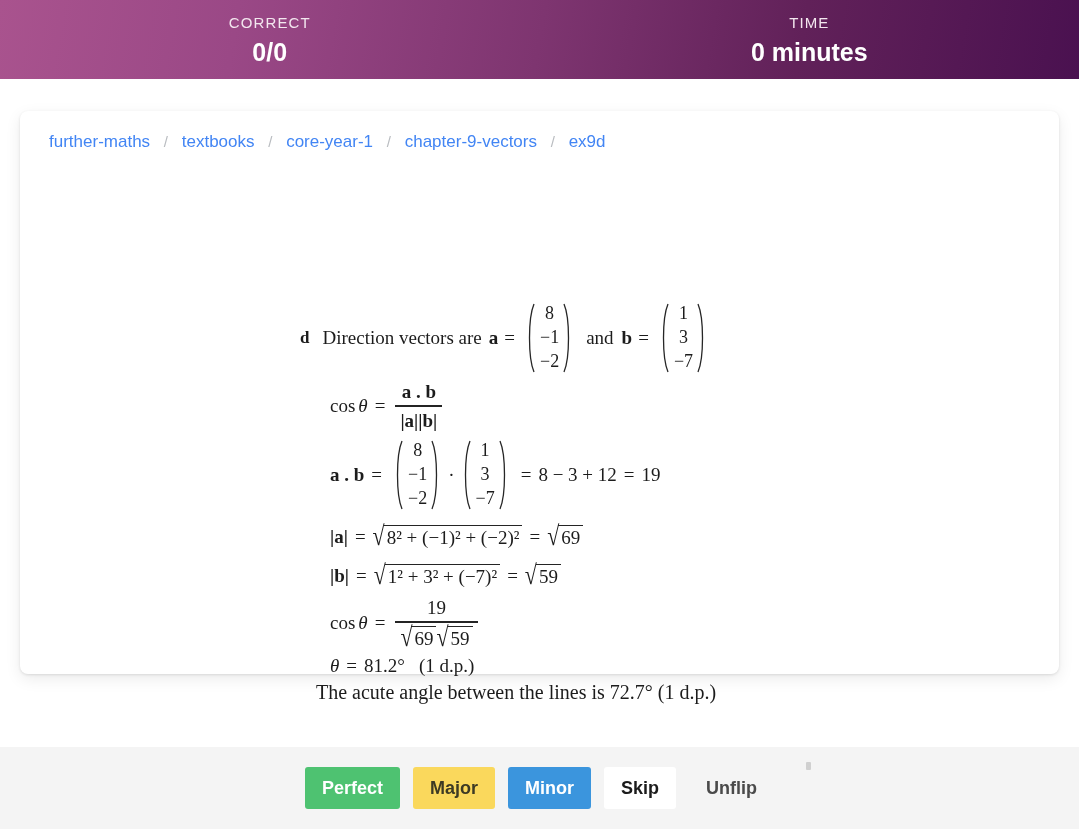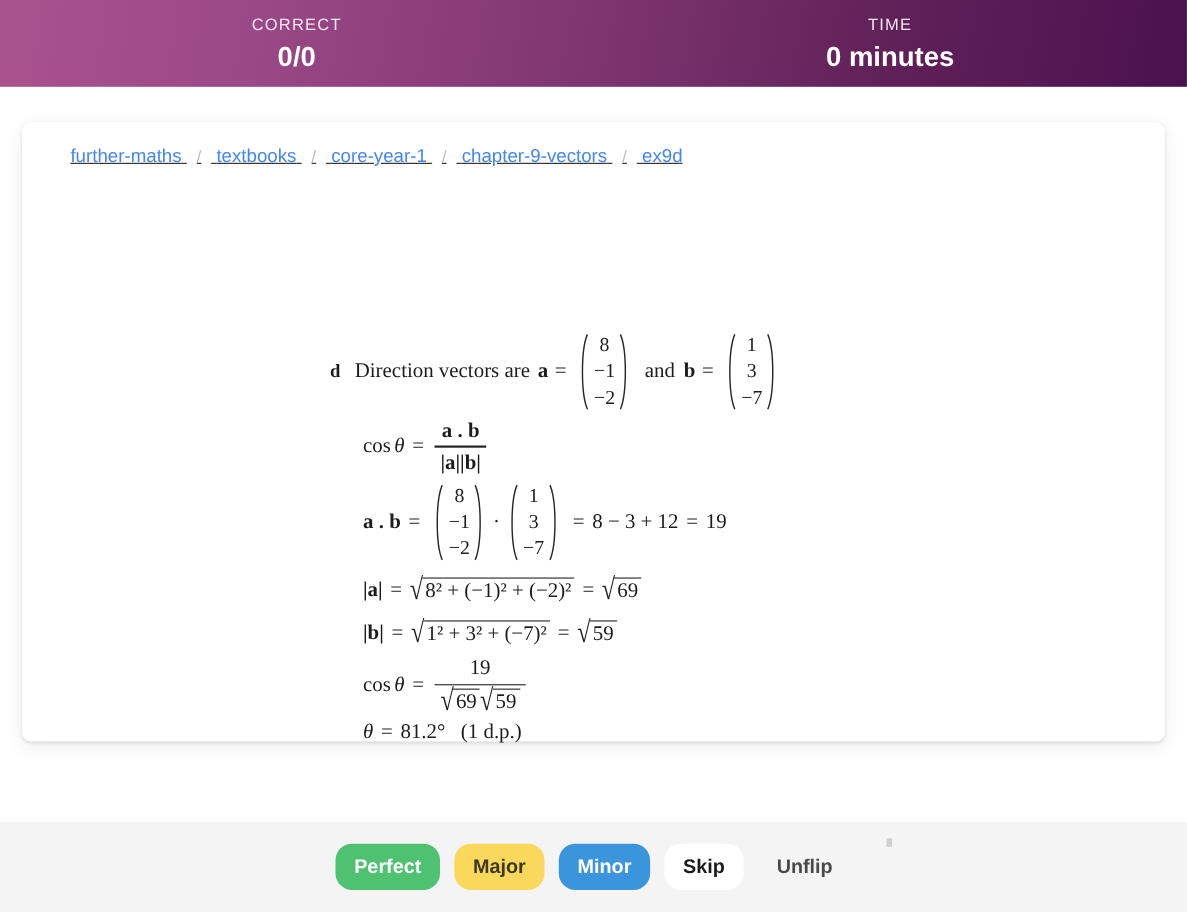"further-maths / textbooks / core-year-1" .breadcrumb { left: 44px -> 29px; text-decoration: underline -> none }
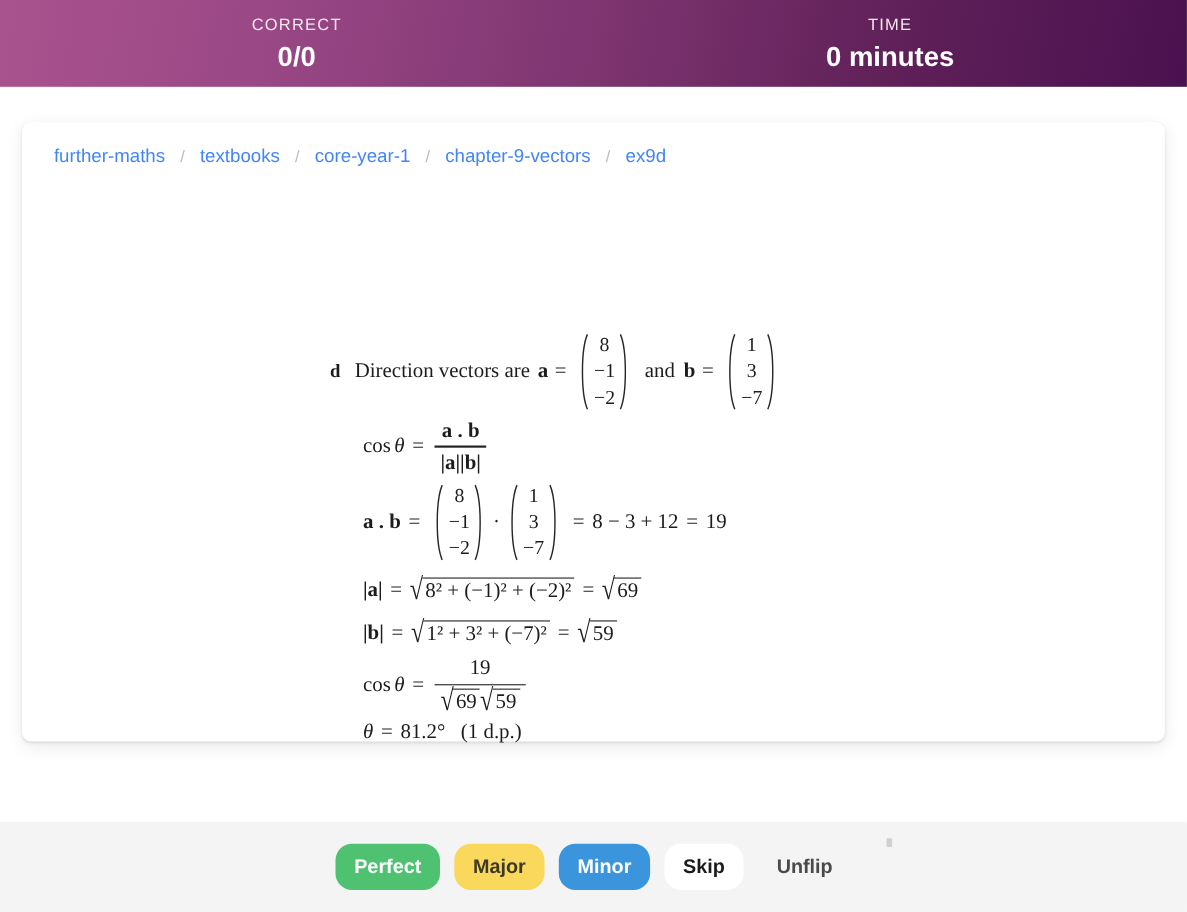"The acute angle between the" div.ln { html: none -> <div>The acute angle between the lines is 72.7° (1 d.p.)</div> }
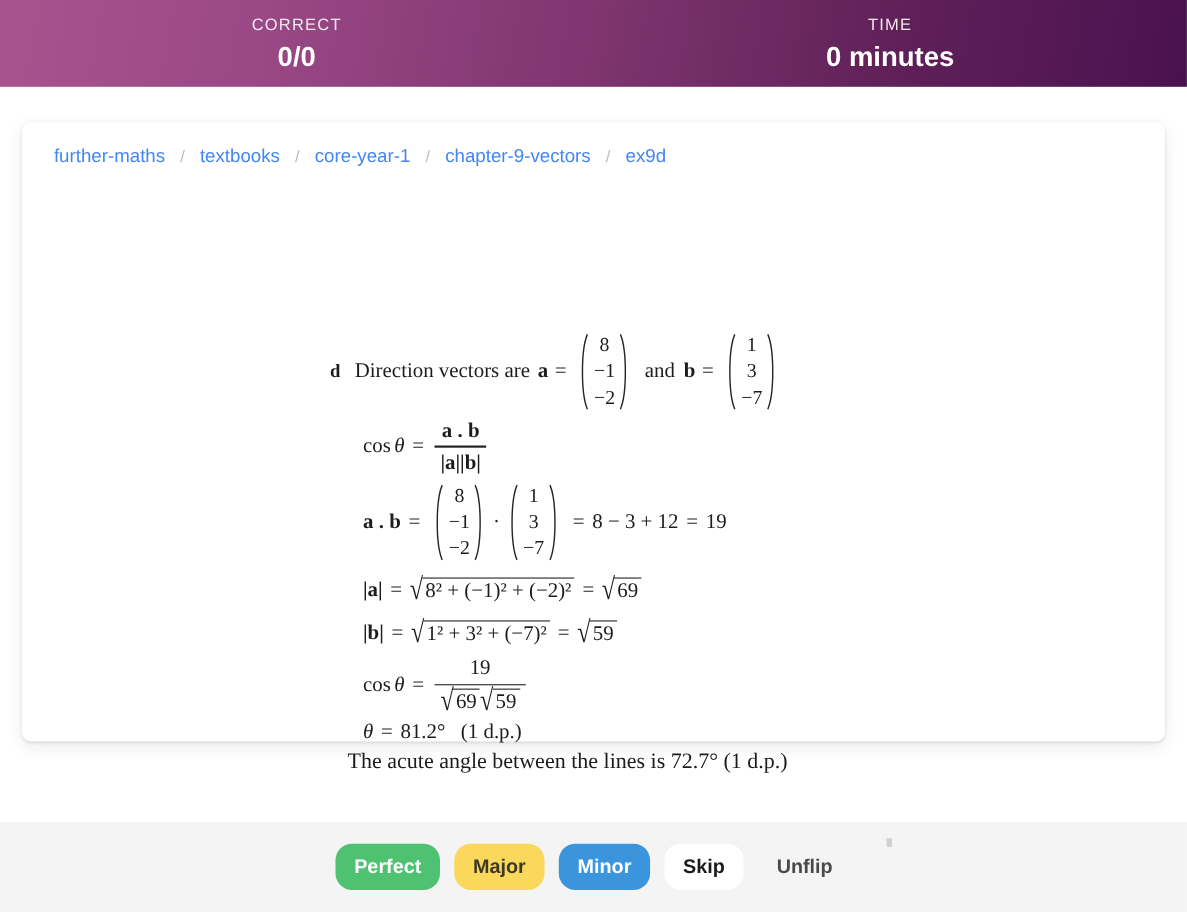"Perfect" .btn { border-radius: 15px -> 3px }
